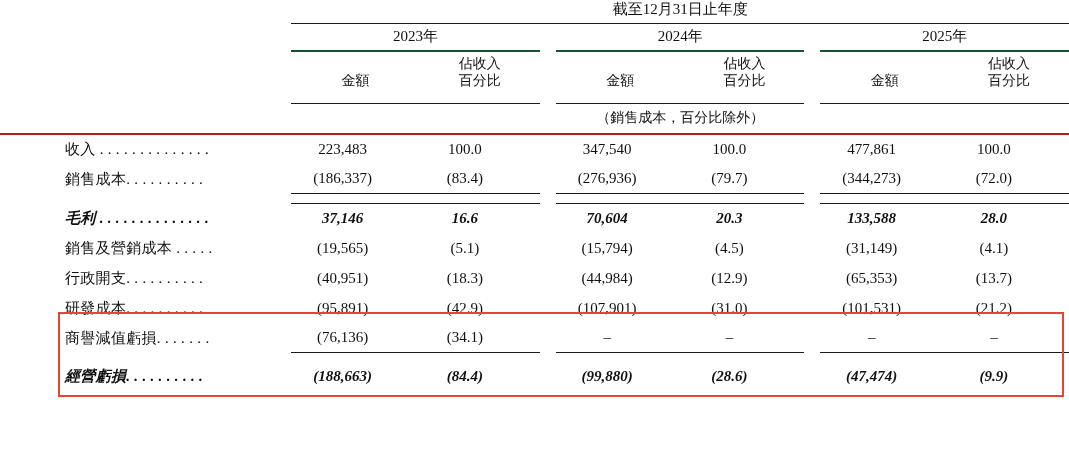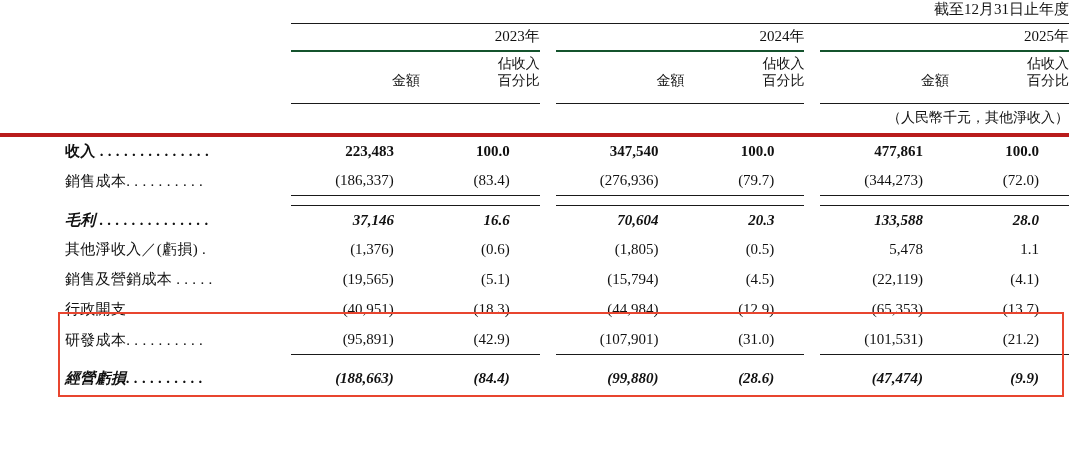"截至12月31日止年度" .ctr { text-align: right -> center }
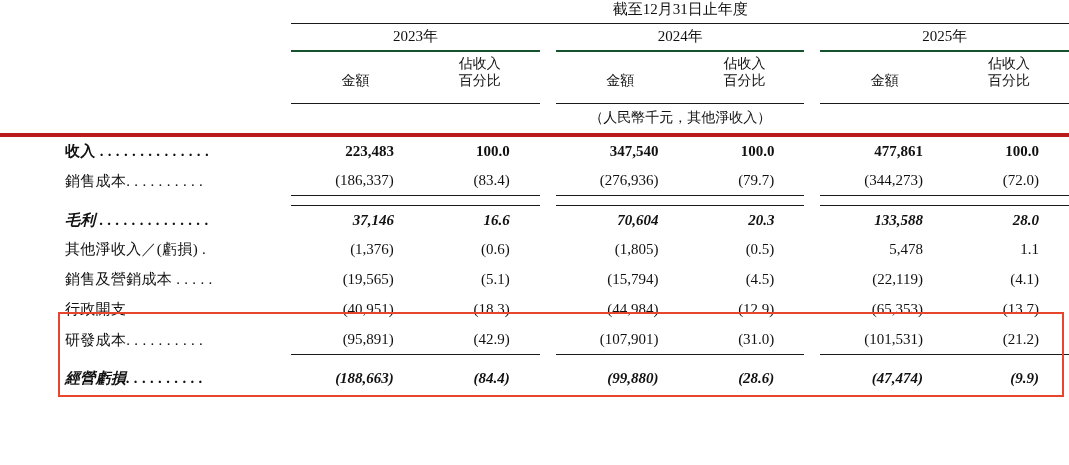"（人民幣千元，其他淨收入）" td.ctr { text: 人民幣千元，其他淨收入 -> 銷售成本，百分比除外 }
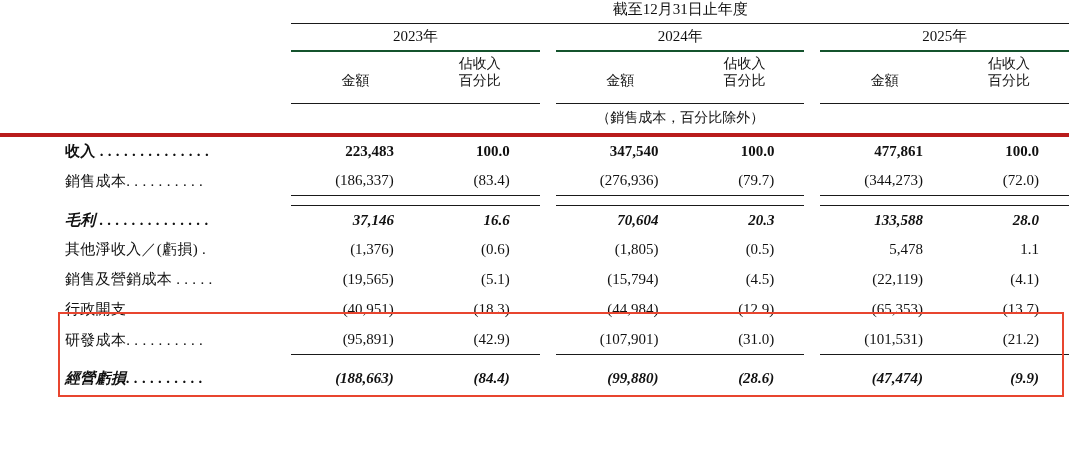"收入 . . . ." .topline td { border-top: 4px solid #b91c1c -> 2px solid #b91c1c; font-weight: bold -> none }
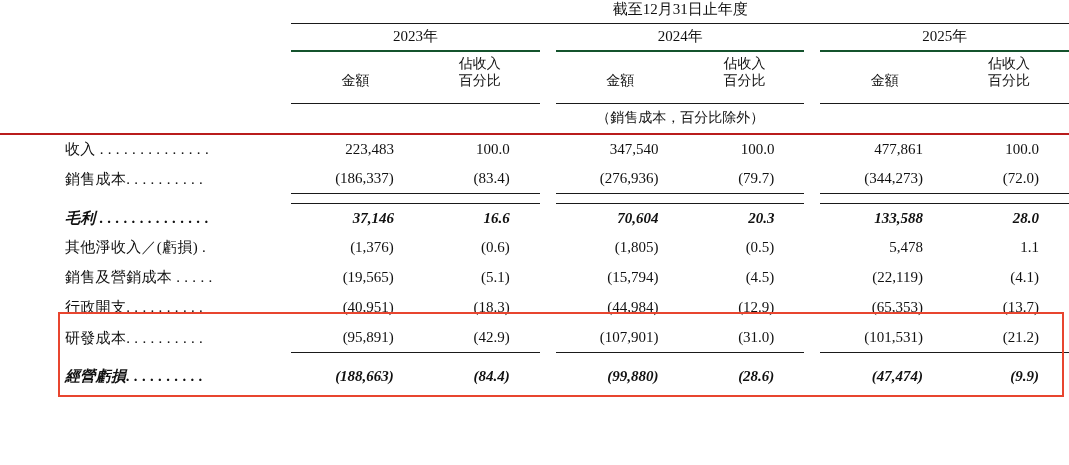"223,483" .num, .pct { text-align: right -> center }
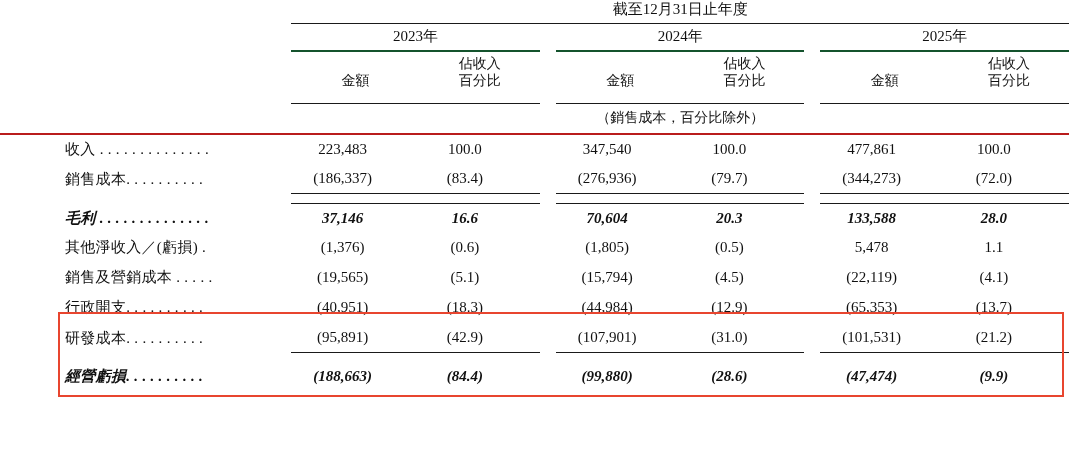"其他淨收入／(虧損) ." tr.data { html: <tr> <td>其他淨收入／(虧損) .</td> <td>(1,376)</td> <td>(0.6)</td> <td></td> <td>(1,805)</td> <td>(0.5)</td> <td></td> <td>5,478</td> <td>1.1</td> </tr> -> none }
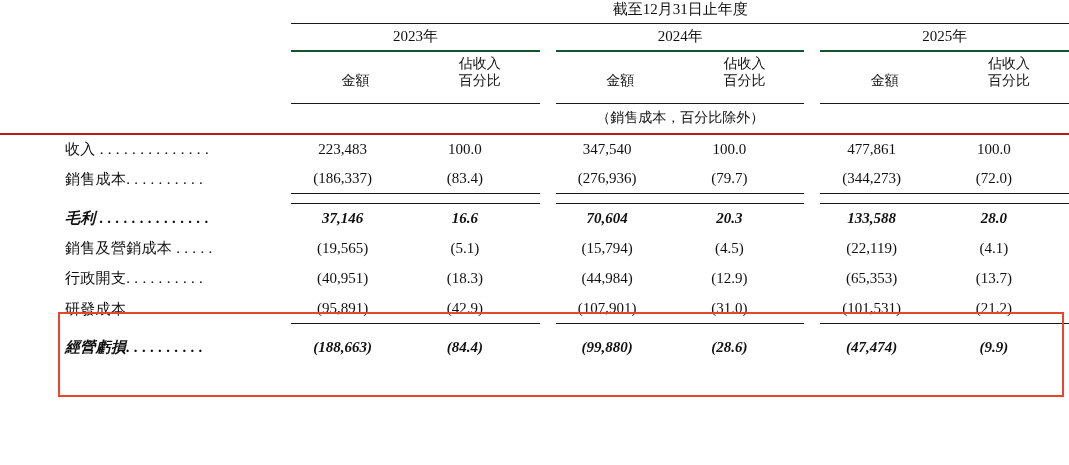"(22,119)" td.num { text: 22,119 -> 31,149 }
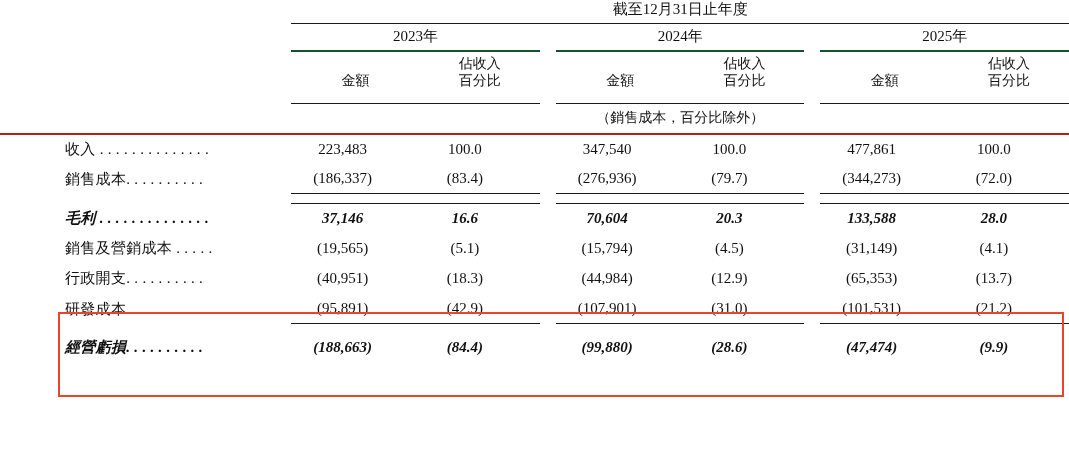"商譽減值虧損. . . . ." tr.data { html: none -> <tr> <td>商譽減值虧損. . . . . . .</td> <td>(76,136)</td> <td>(34.1)</td> <td></td> <td>–</td> <td>–</td> <td></td> <td>–</td> <td>–</td> </tr> }
